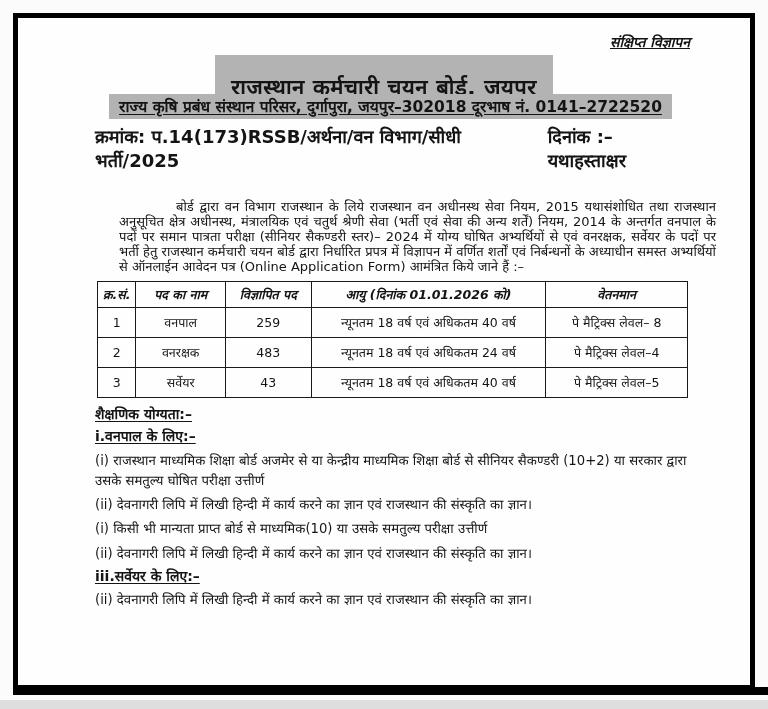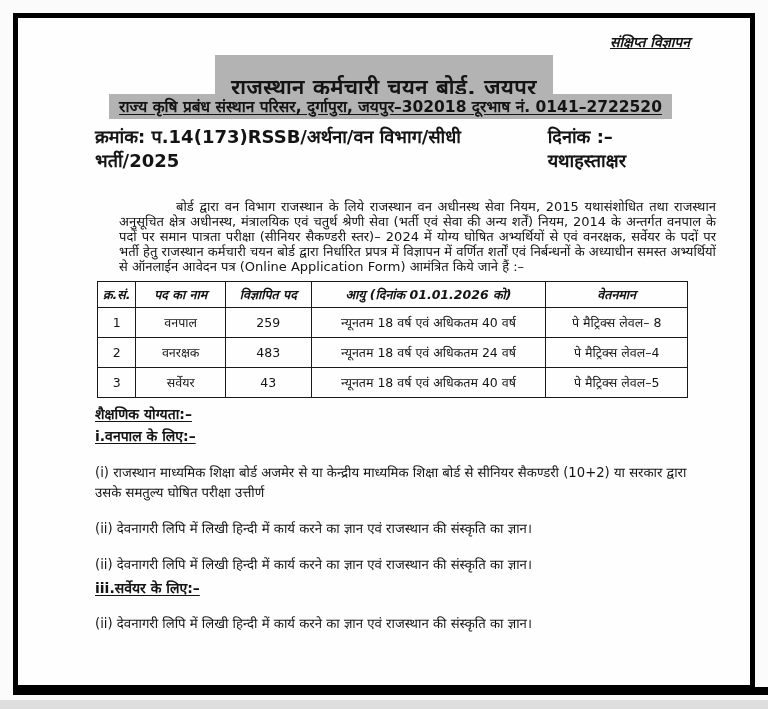"(i) राजस्थान माध्यमिक शिक्षा बोर्ड" .qual p { margin: 16px 0 2px -> 4px 0 2px }
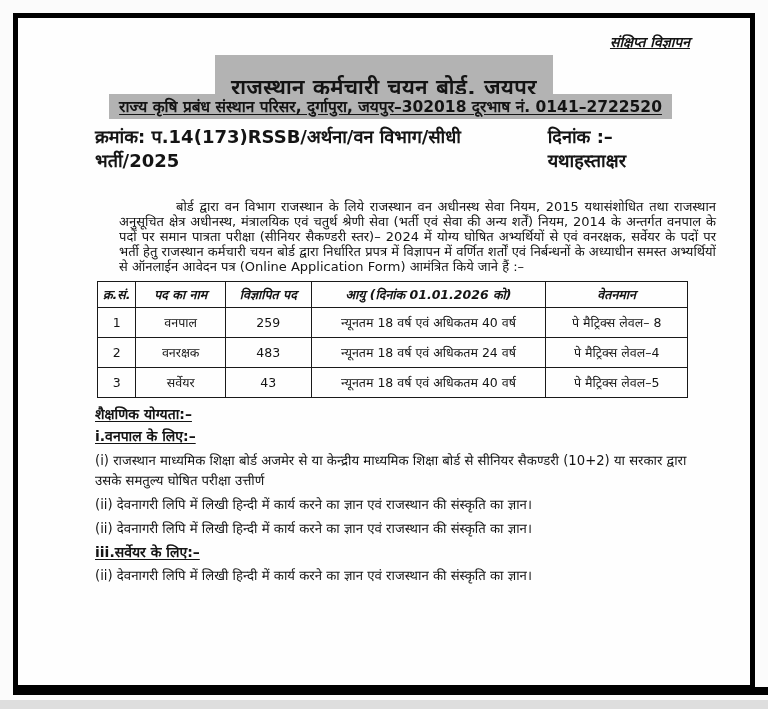"(i) किसी भी मान्यता प्राप्त" p { html: none -> <p>(i) किसी भी मान्यता प्राप्त बोर्ड से माध्यमिक(10) या उसके समतुल्य परीक्षा उत्तीर्ण</p> }
